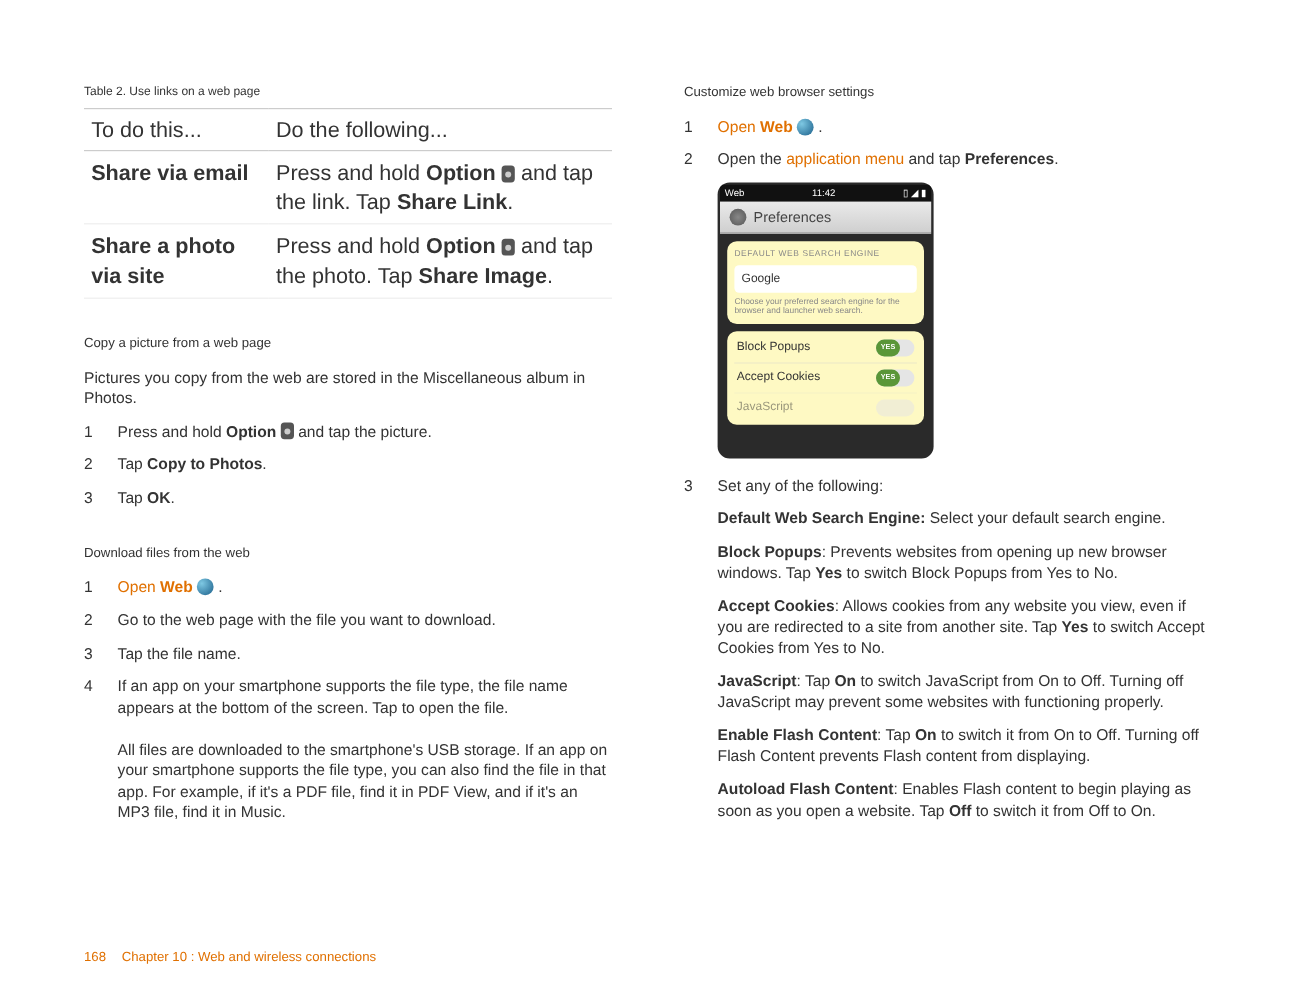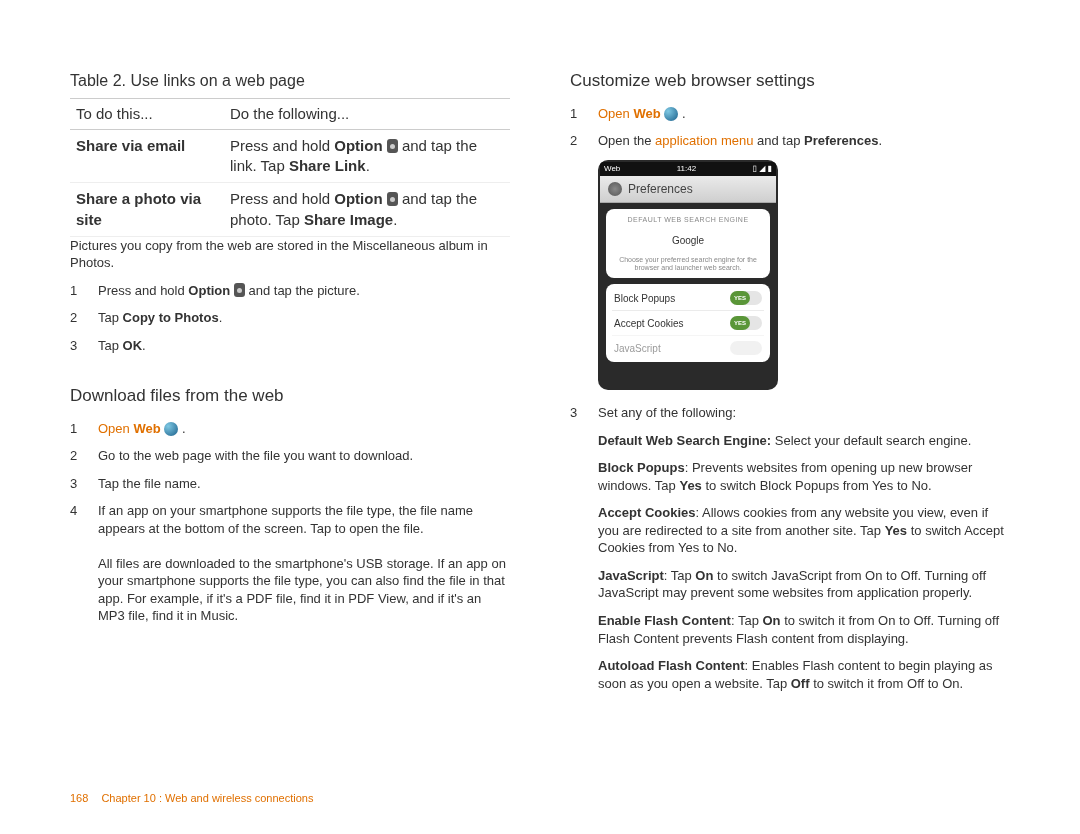"Table 2. Use links on" .table-caption { font-size: 16px -> 10px }
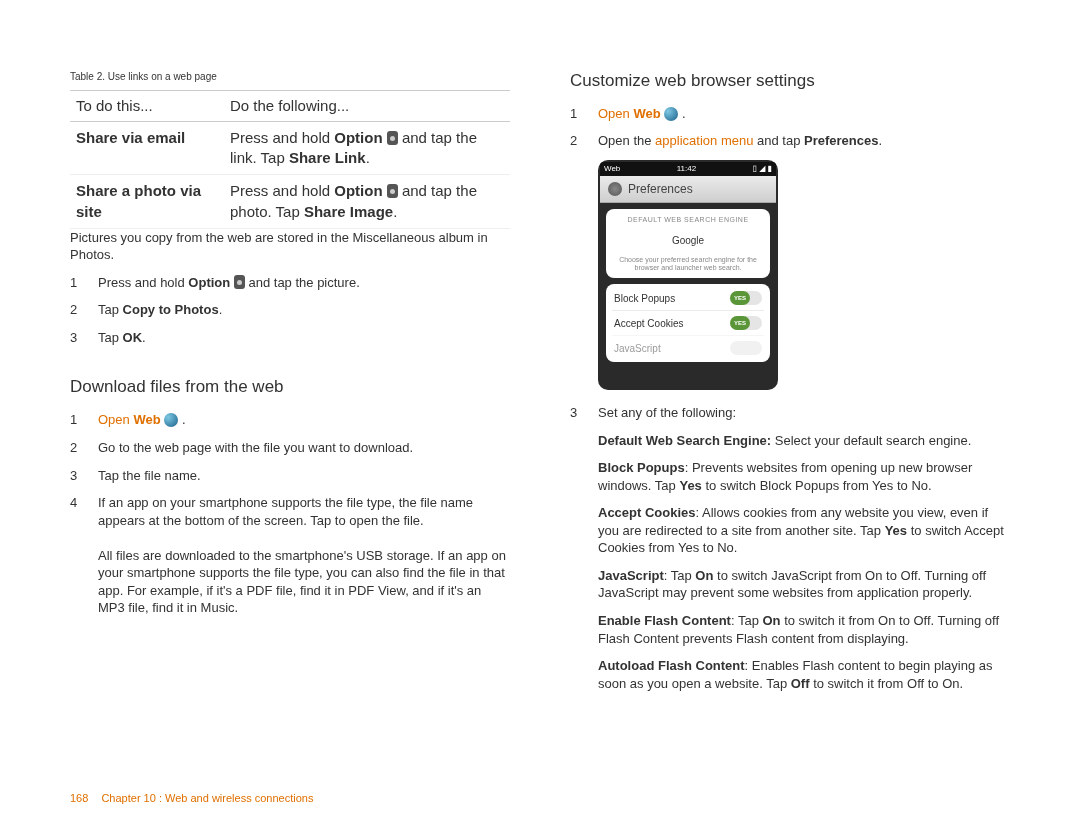"Customize web browser settings" h2.section { font-size: 17px -> 11px }
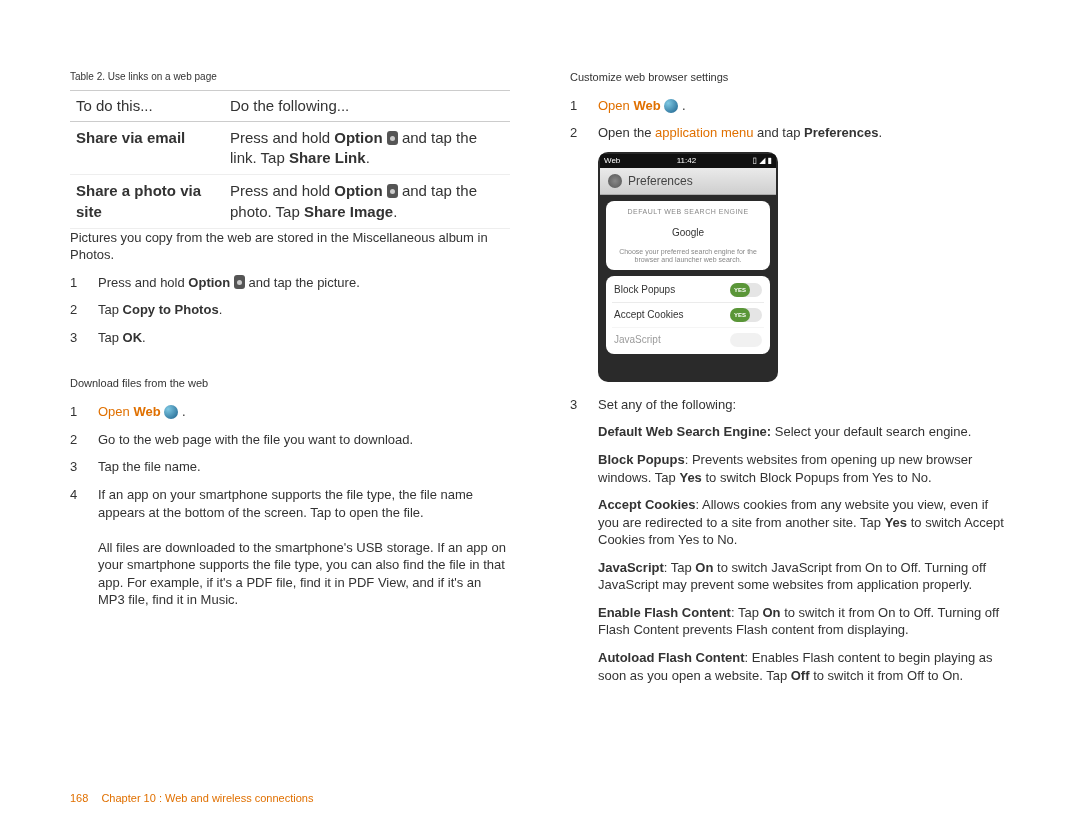"To do this..." table.links { font-size: 15px -> 18px }
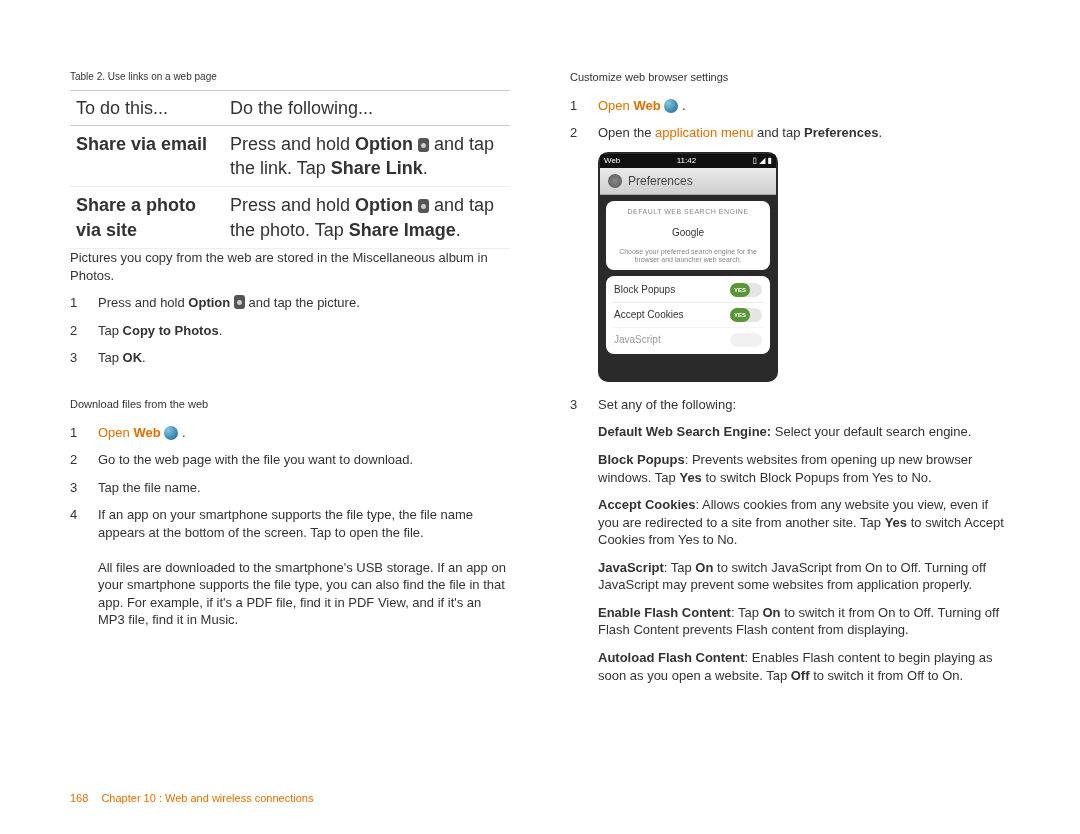"Google" .ss-panel { background: #ffffff -> #fef9c3; text-align: center -> none }
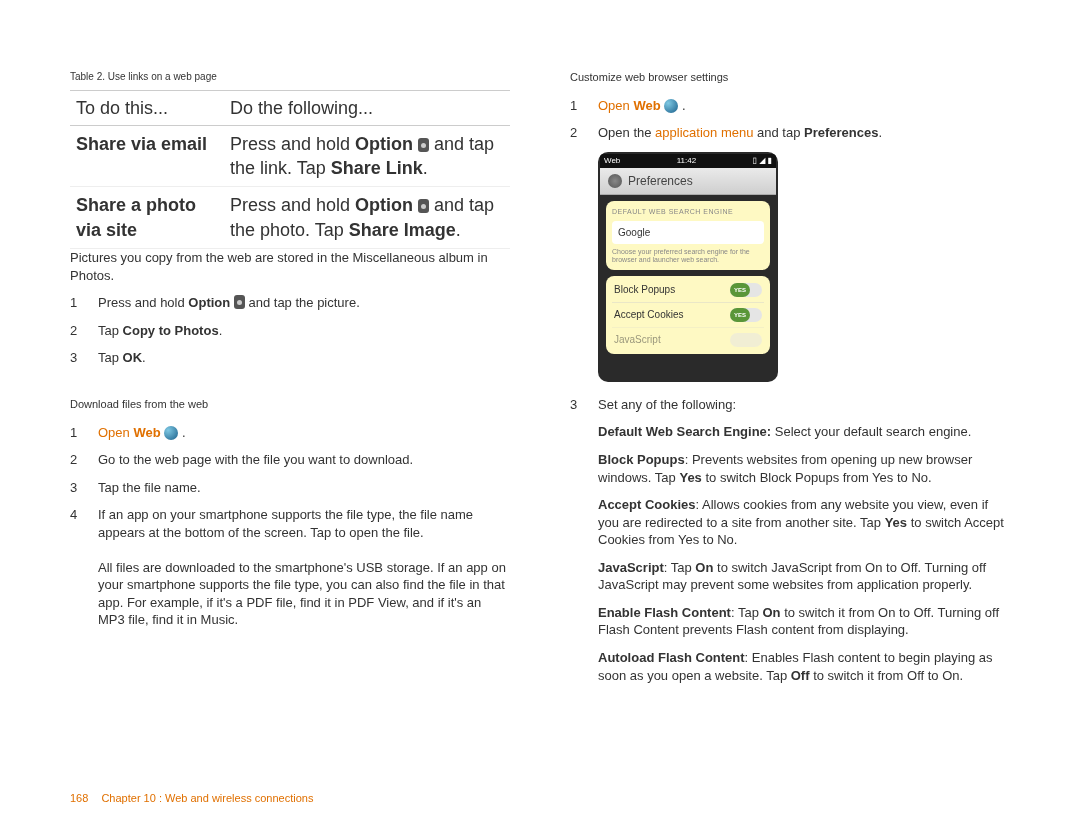"Copy a picture from a" h2.section { html: none -> <h2>Copy a picture from a web page</h2> }
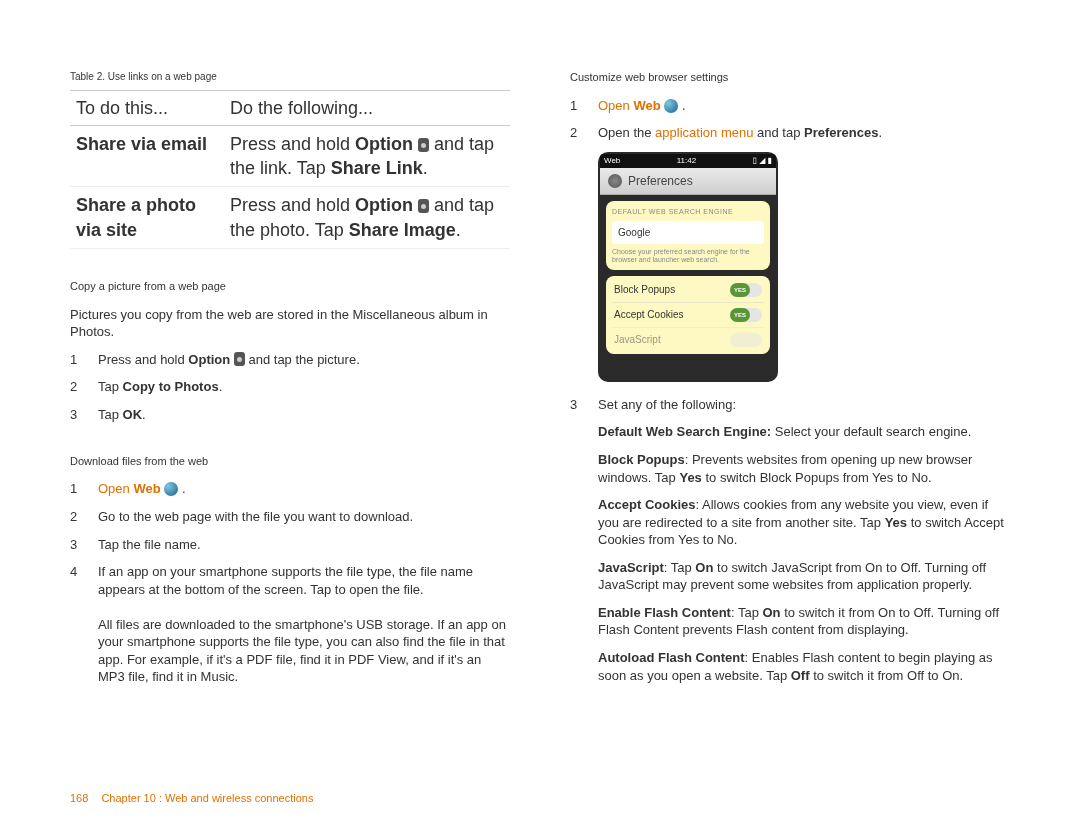"to switch JavaScript from On" span { text: from application -> with functioning }
